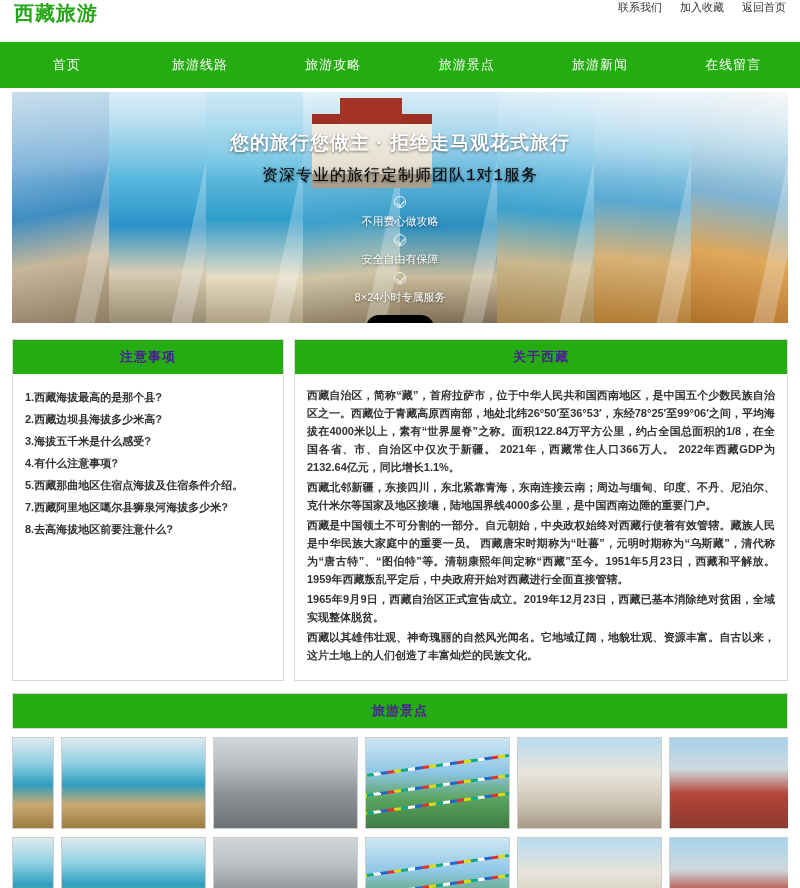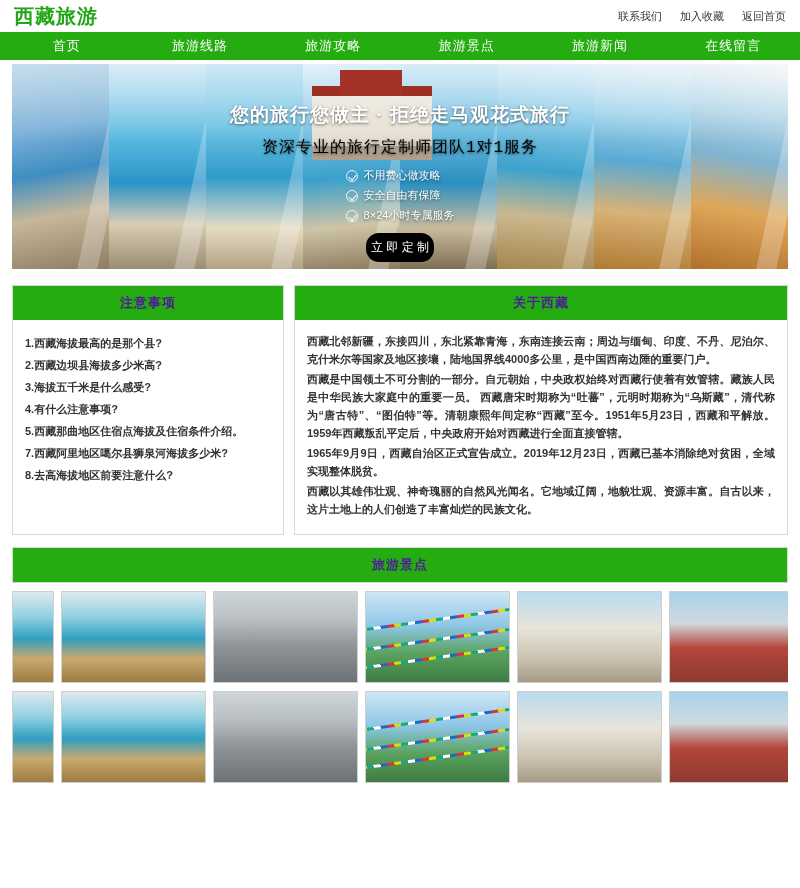"西藏旅游" .topbar { align-items: center -> flex-start; height: 32px -> 42px }
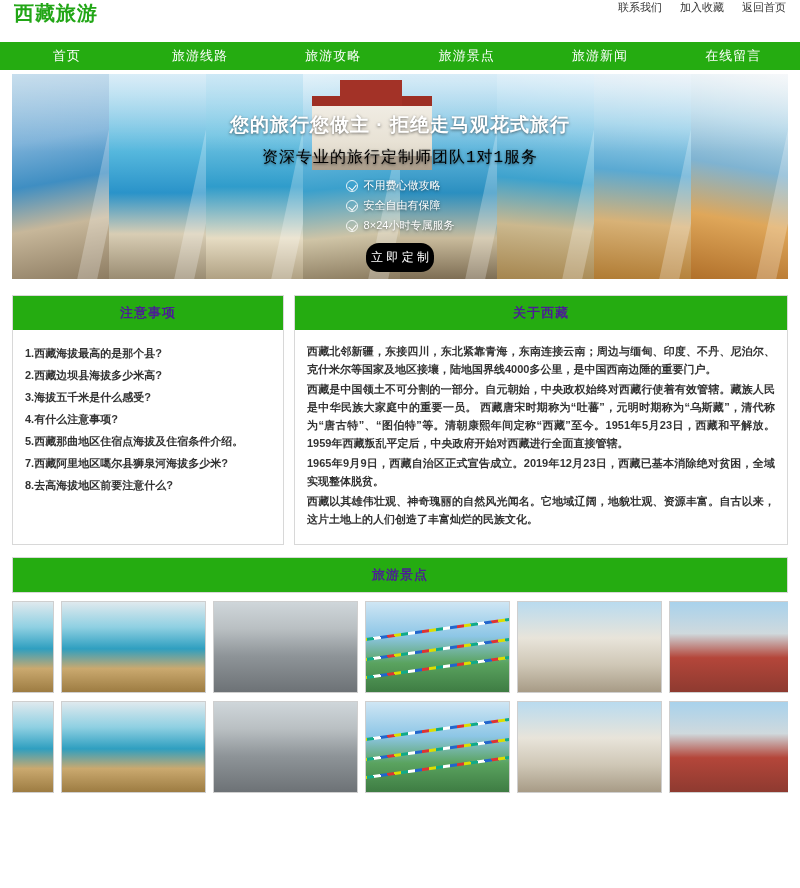"首页" .nav { height: 28px -> 46px }
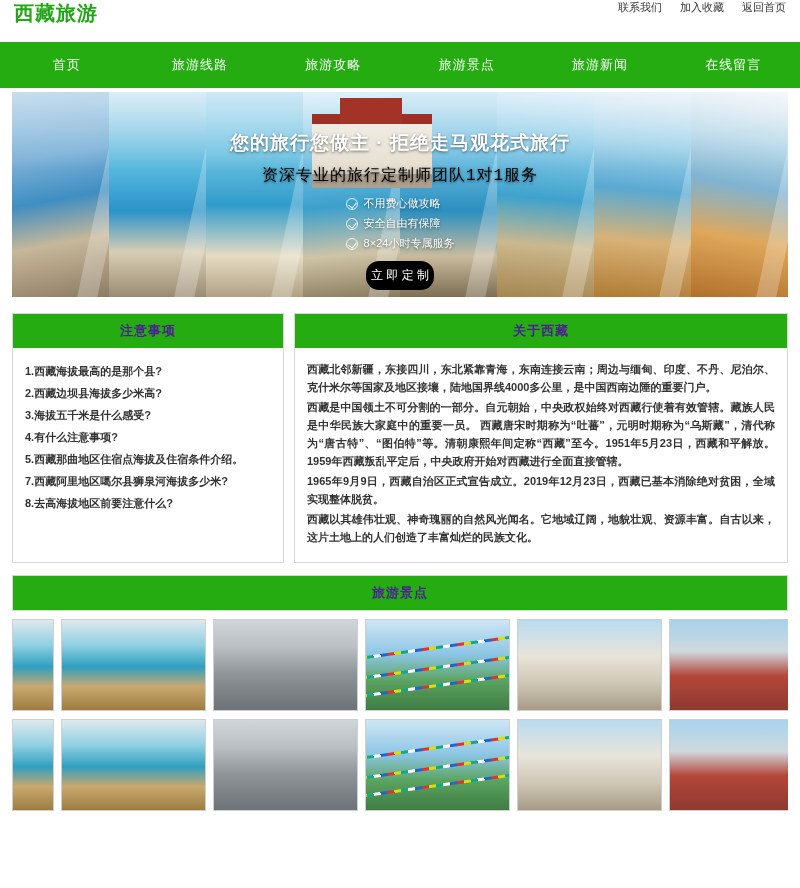"您的旅行您做主 · 拒绝走马观花式旅行" .hero { height: 205px -> 231px }
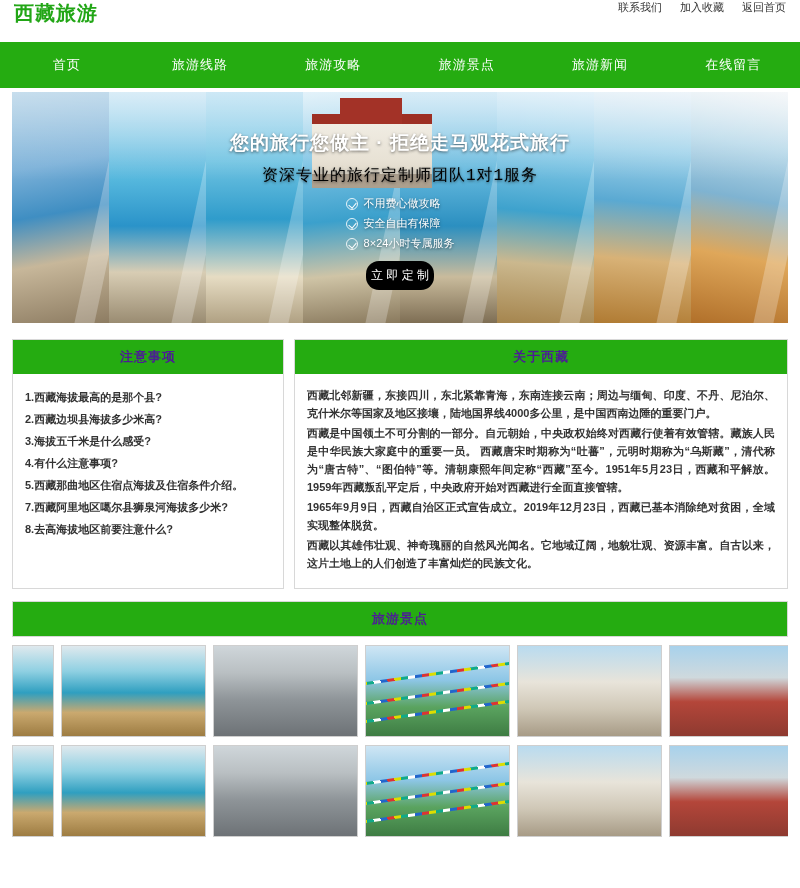"不用费心做攻略" .hero-point { flex-direction: none -> column }
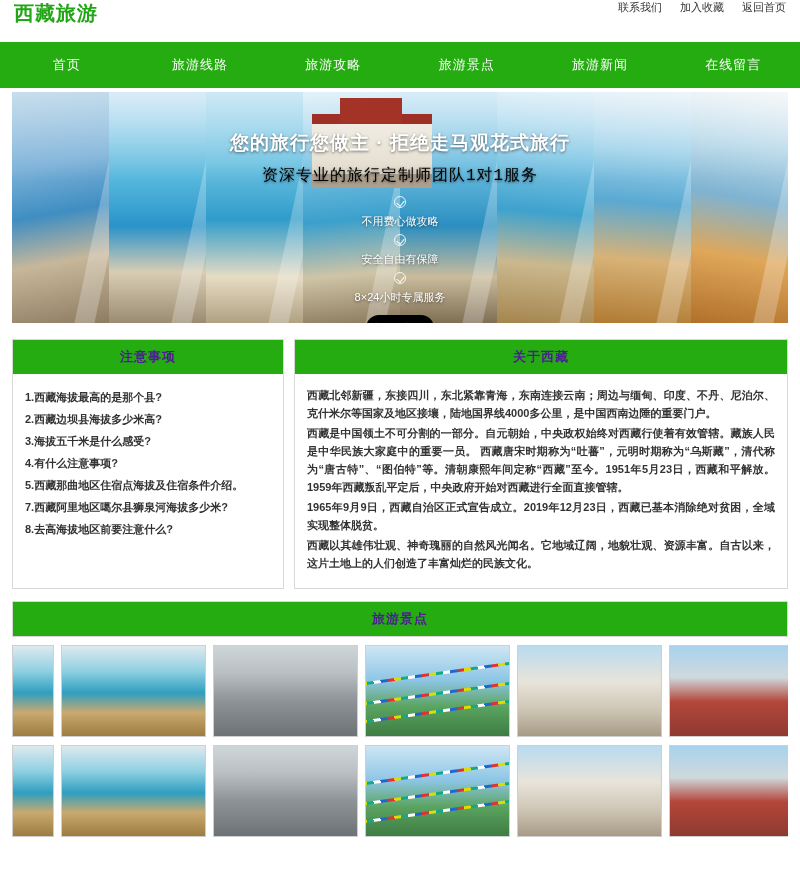"西藏自治区，简称“藏”，首府拉萨市，位于中华人民共和国西南地区，是中国五个少数民" p.para { html: none -> <p>西藏自治区，简称“藏”，首府拉萨市，位于中华人民共和国西南地区，是中国五个少数民族自治区之一。西藏位于青藏高原西南部，地处北纬26°50′至36°53′，东经78°25′至99°06′之间，平均海拔在4000米以上，素有“世界屋脊”之称。面积122.84万平方公里，约占全国总面积的1/8，在全国各省、市、自治区中仅次于新疆。 2021年，西藏常住人口366万人。 2022年西藏GDP为2132.64亿元，同比增长1.1%。</p> }
